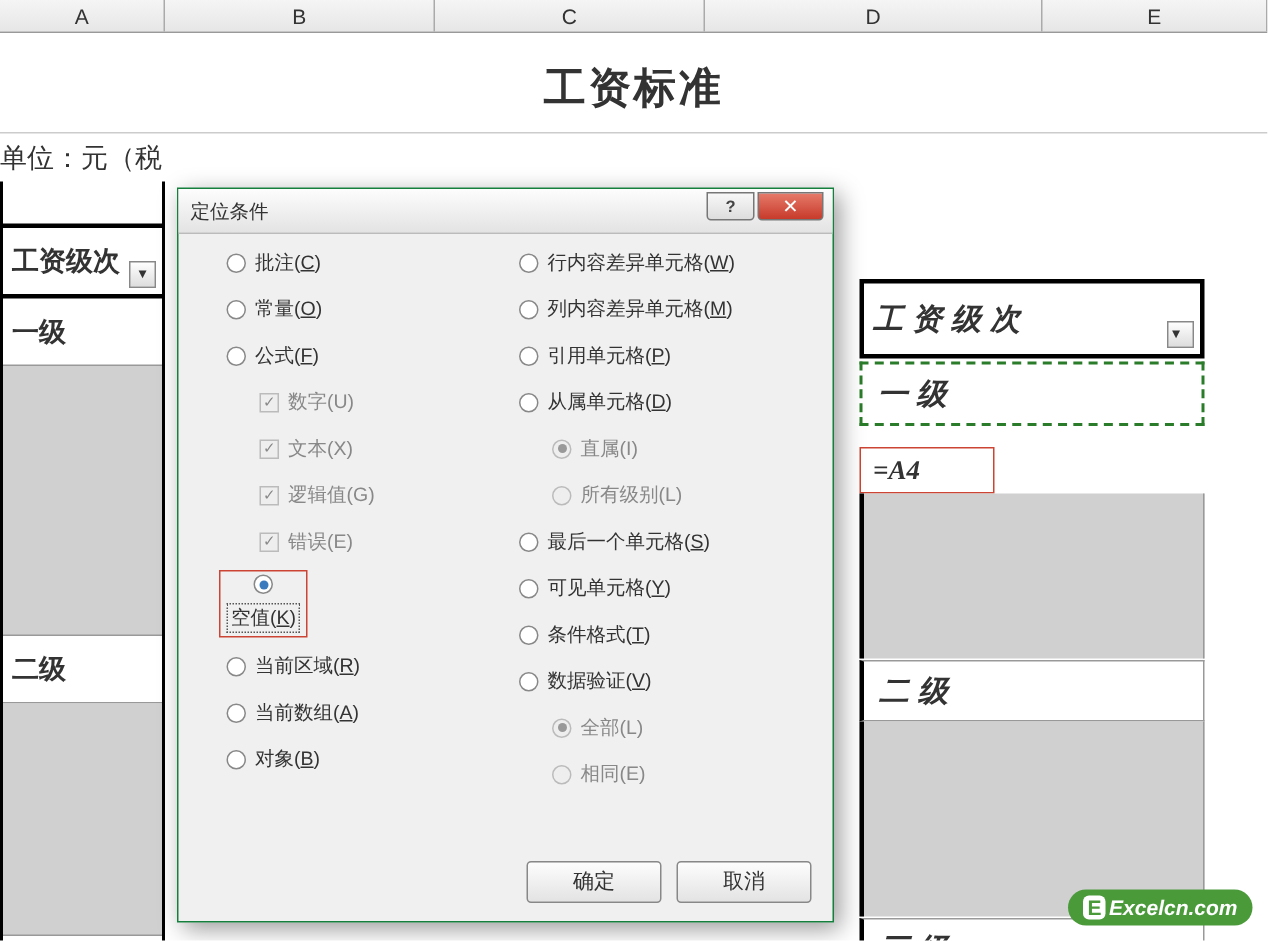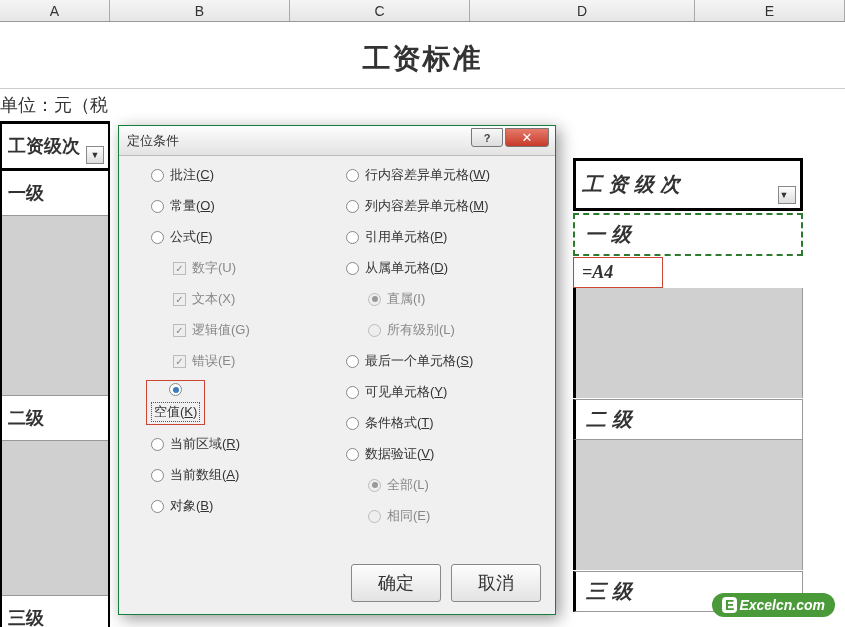"工资级次" .thick-cell { font-family: Liberation Sans, sans-serif -> Liberation Mono, monospace; margin-top: none -> 28px }
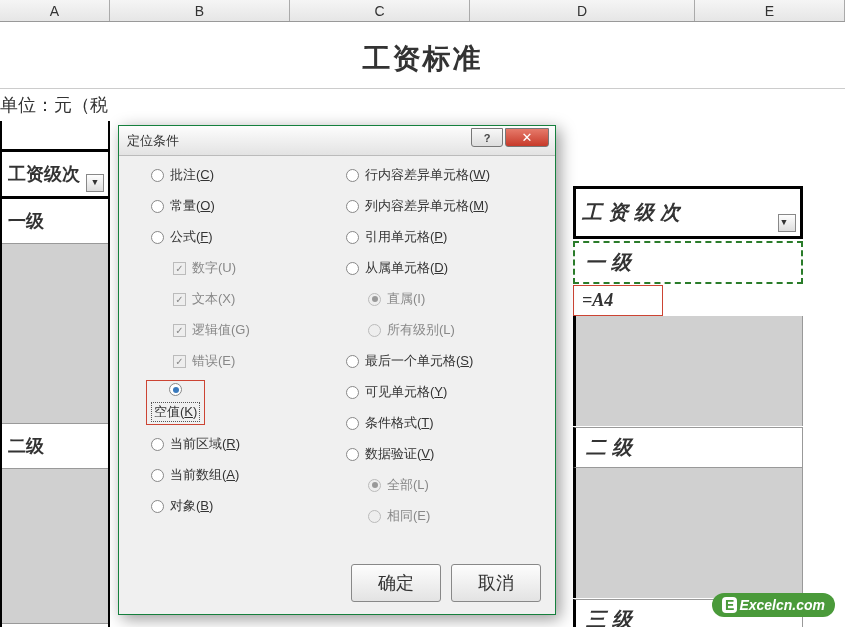"=A4" .formula-cell { margin-top: 1px -> 14px }
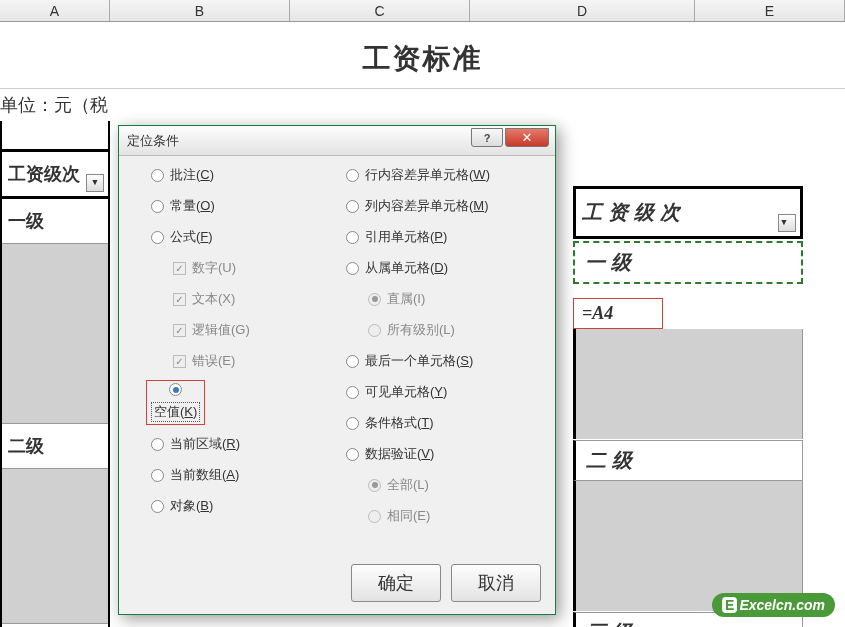"确定" .btn { font-size: 18px -> 14px; height: 38px -> 28px }
